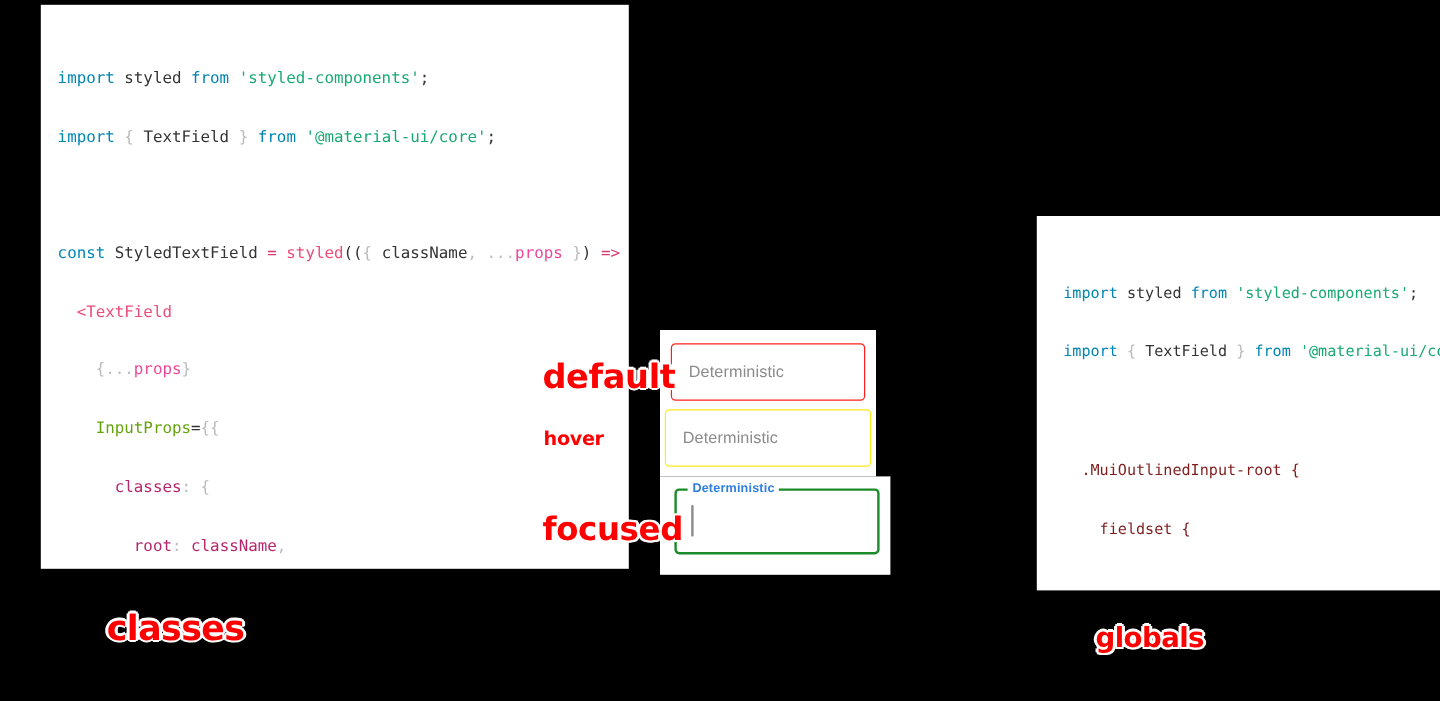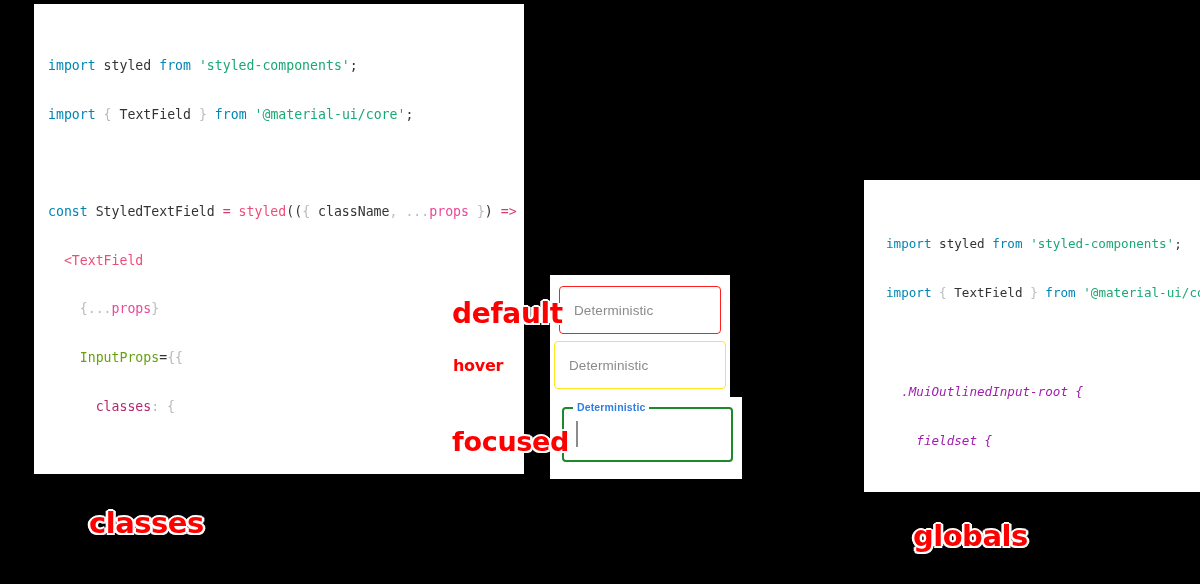".MuiOutlinedInput-root {" .t-css { color: #a21caf -> #7f1d1d; font-style: italic -> none }
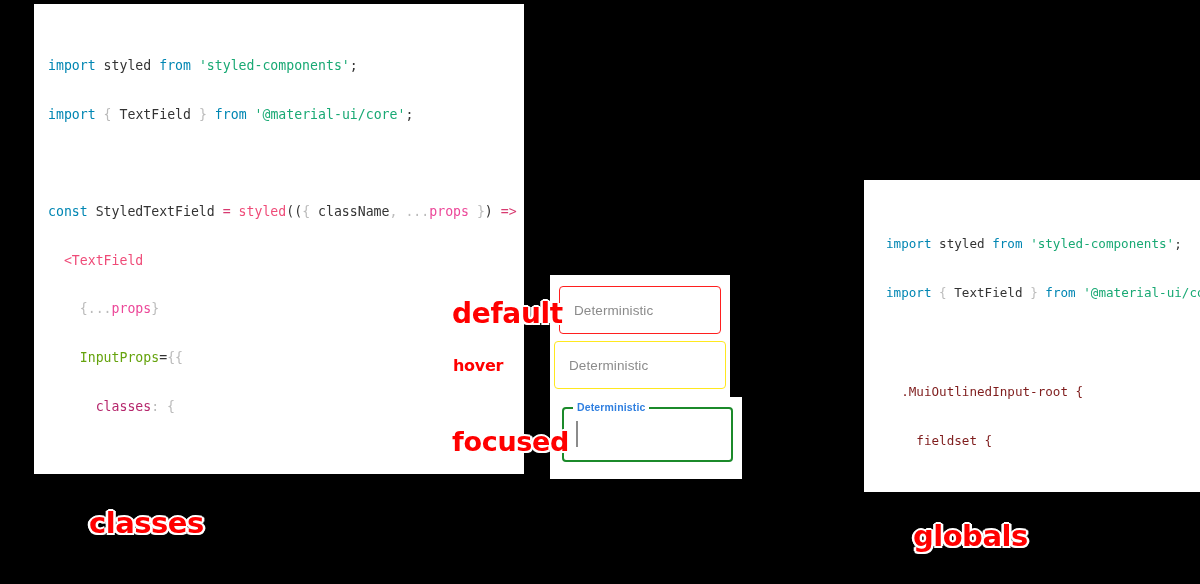"root: className," div.code-line { html: none -> <div> <span>root</span><span>:</span> <span>className</span><span>,</span></div> }
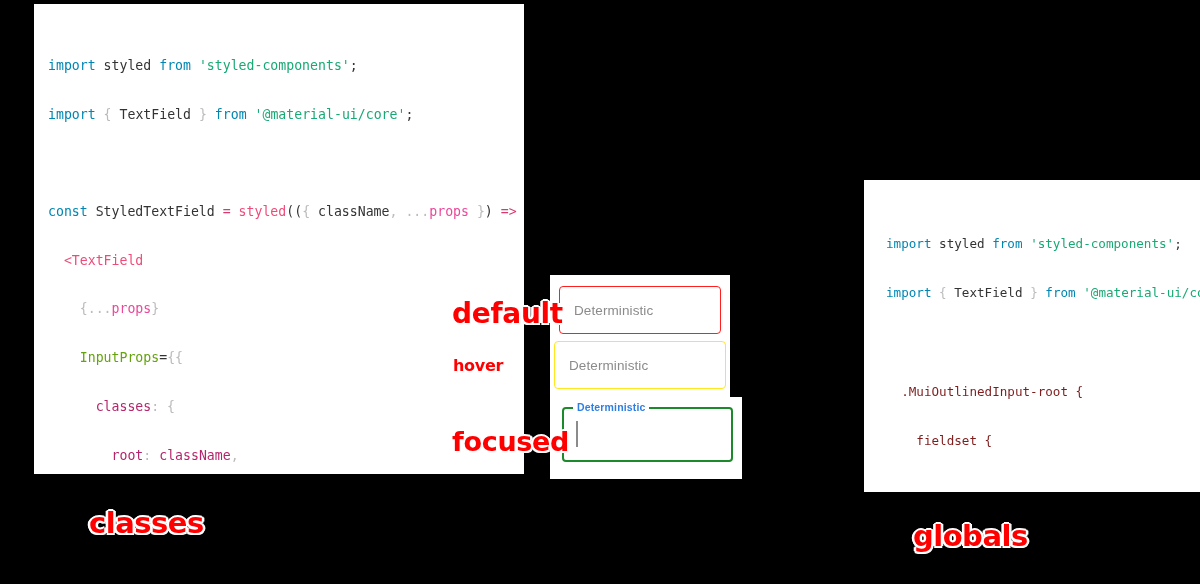"globals" #title-globals { font-size: 29px -> 23px }
